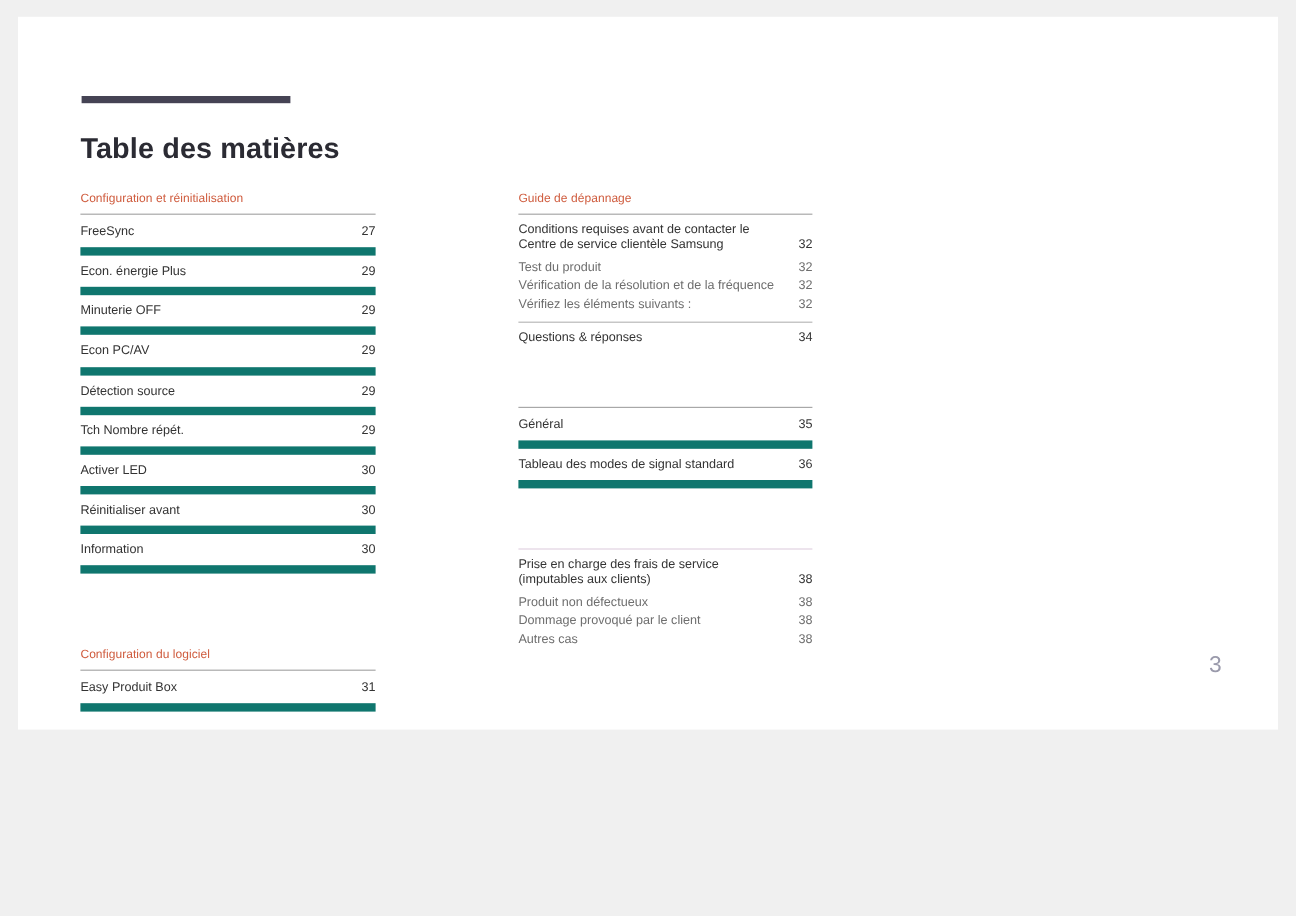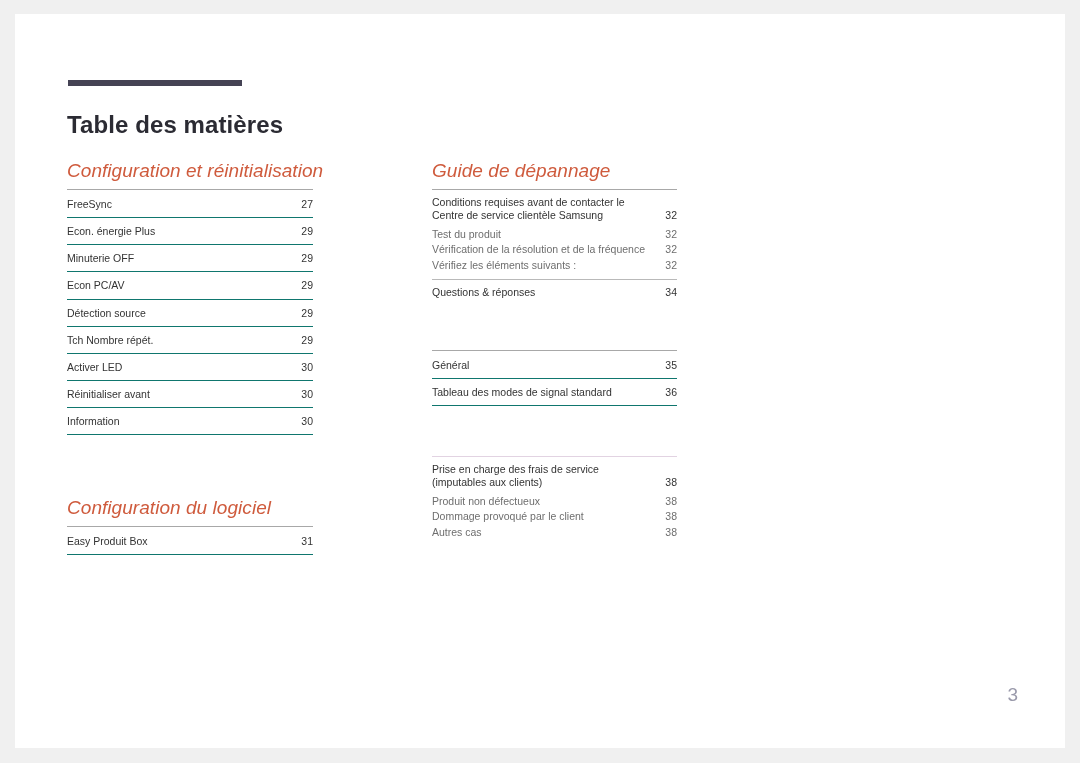"Table des matières" .page { height: 734px -> 594px }
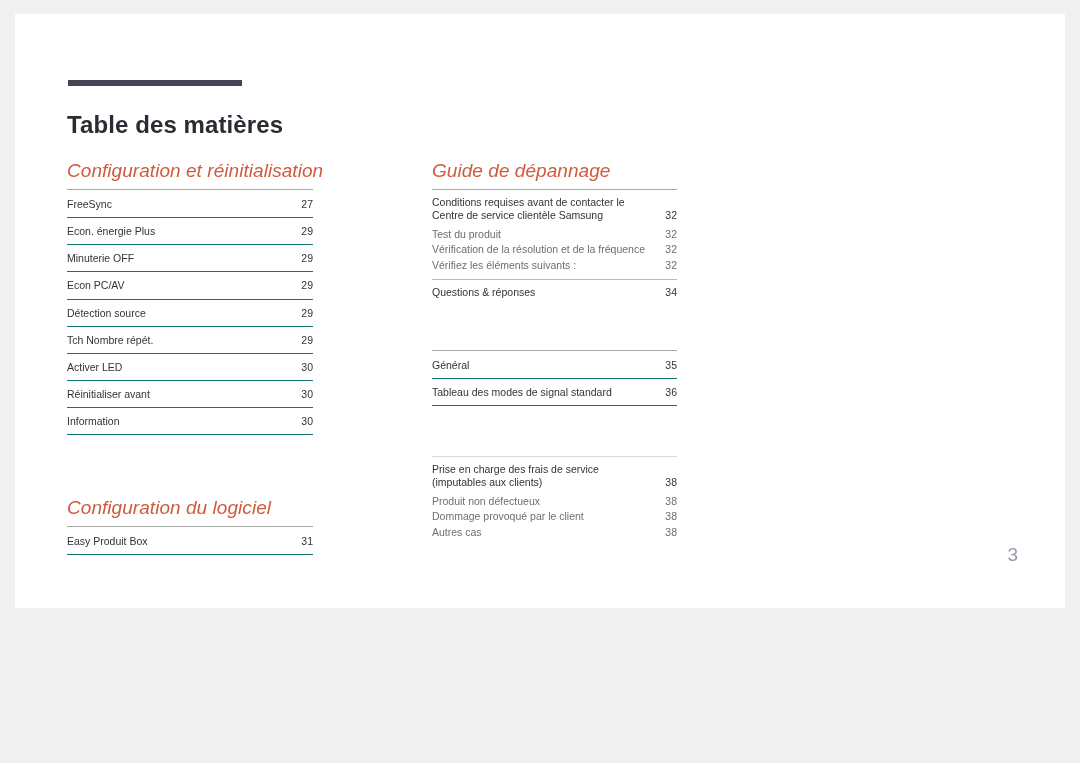"Configuration et réinitialisation" .section-heading { font-size: 19px -> 10px; font-style: italic -> none }
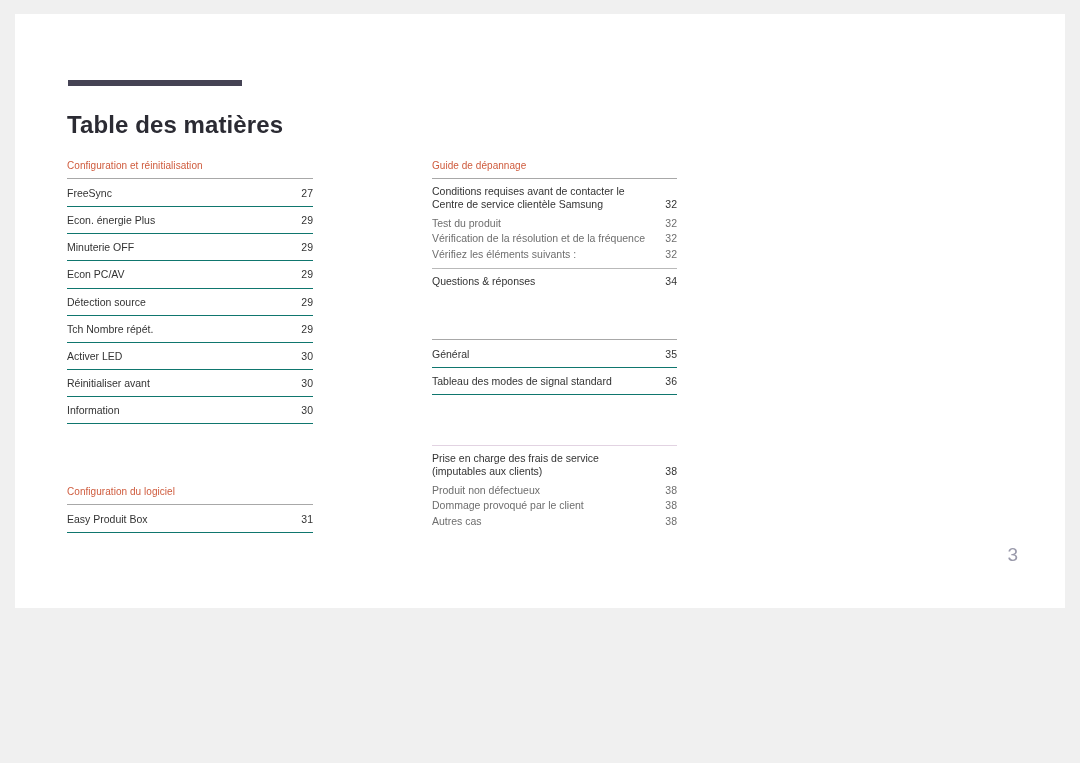"FreeSync" .entry.ruled { border-bottom: 1px solid #0f766e -> 7px solid #0f766e }
